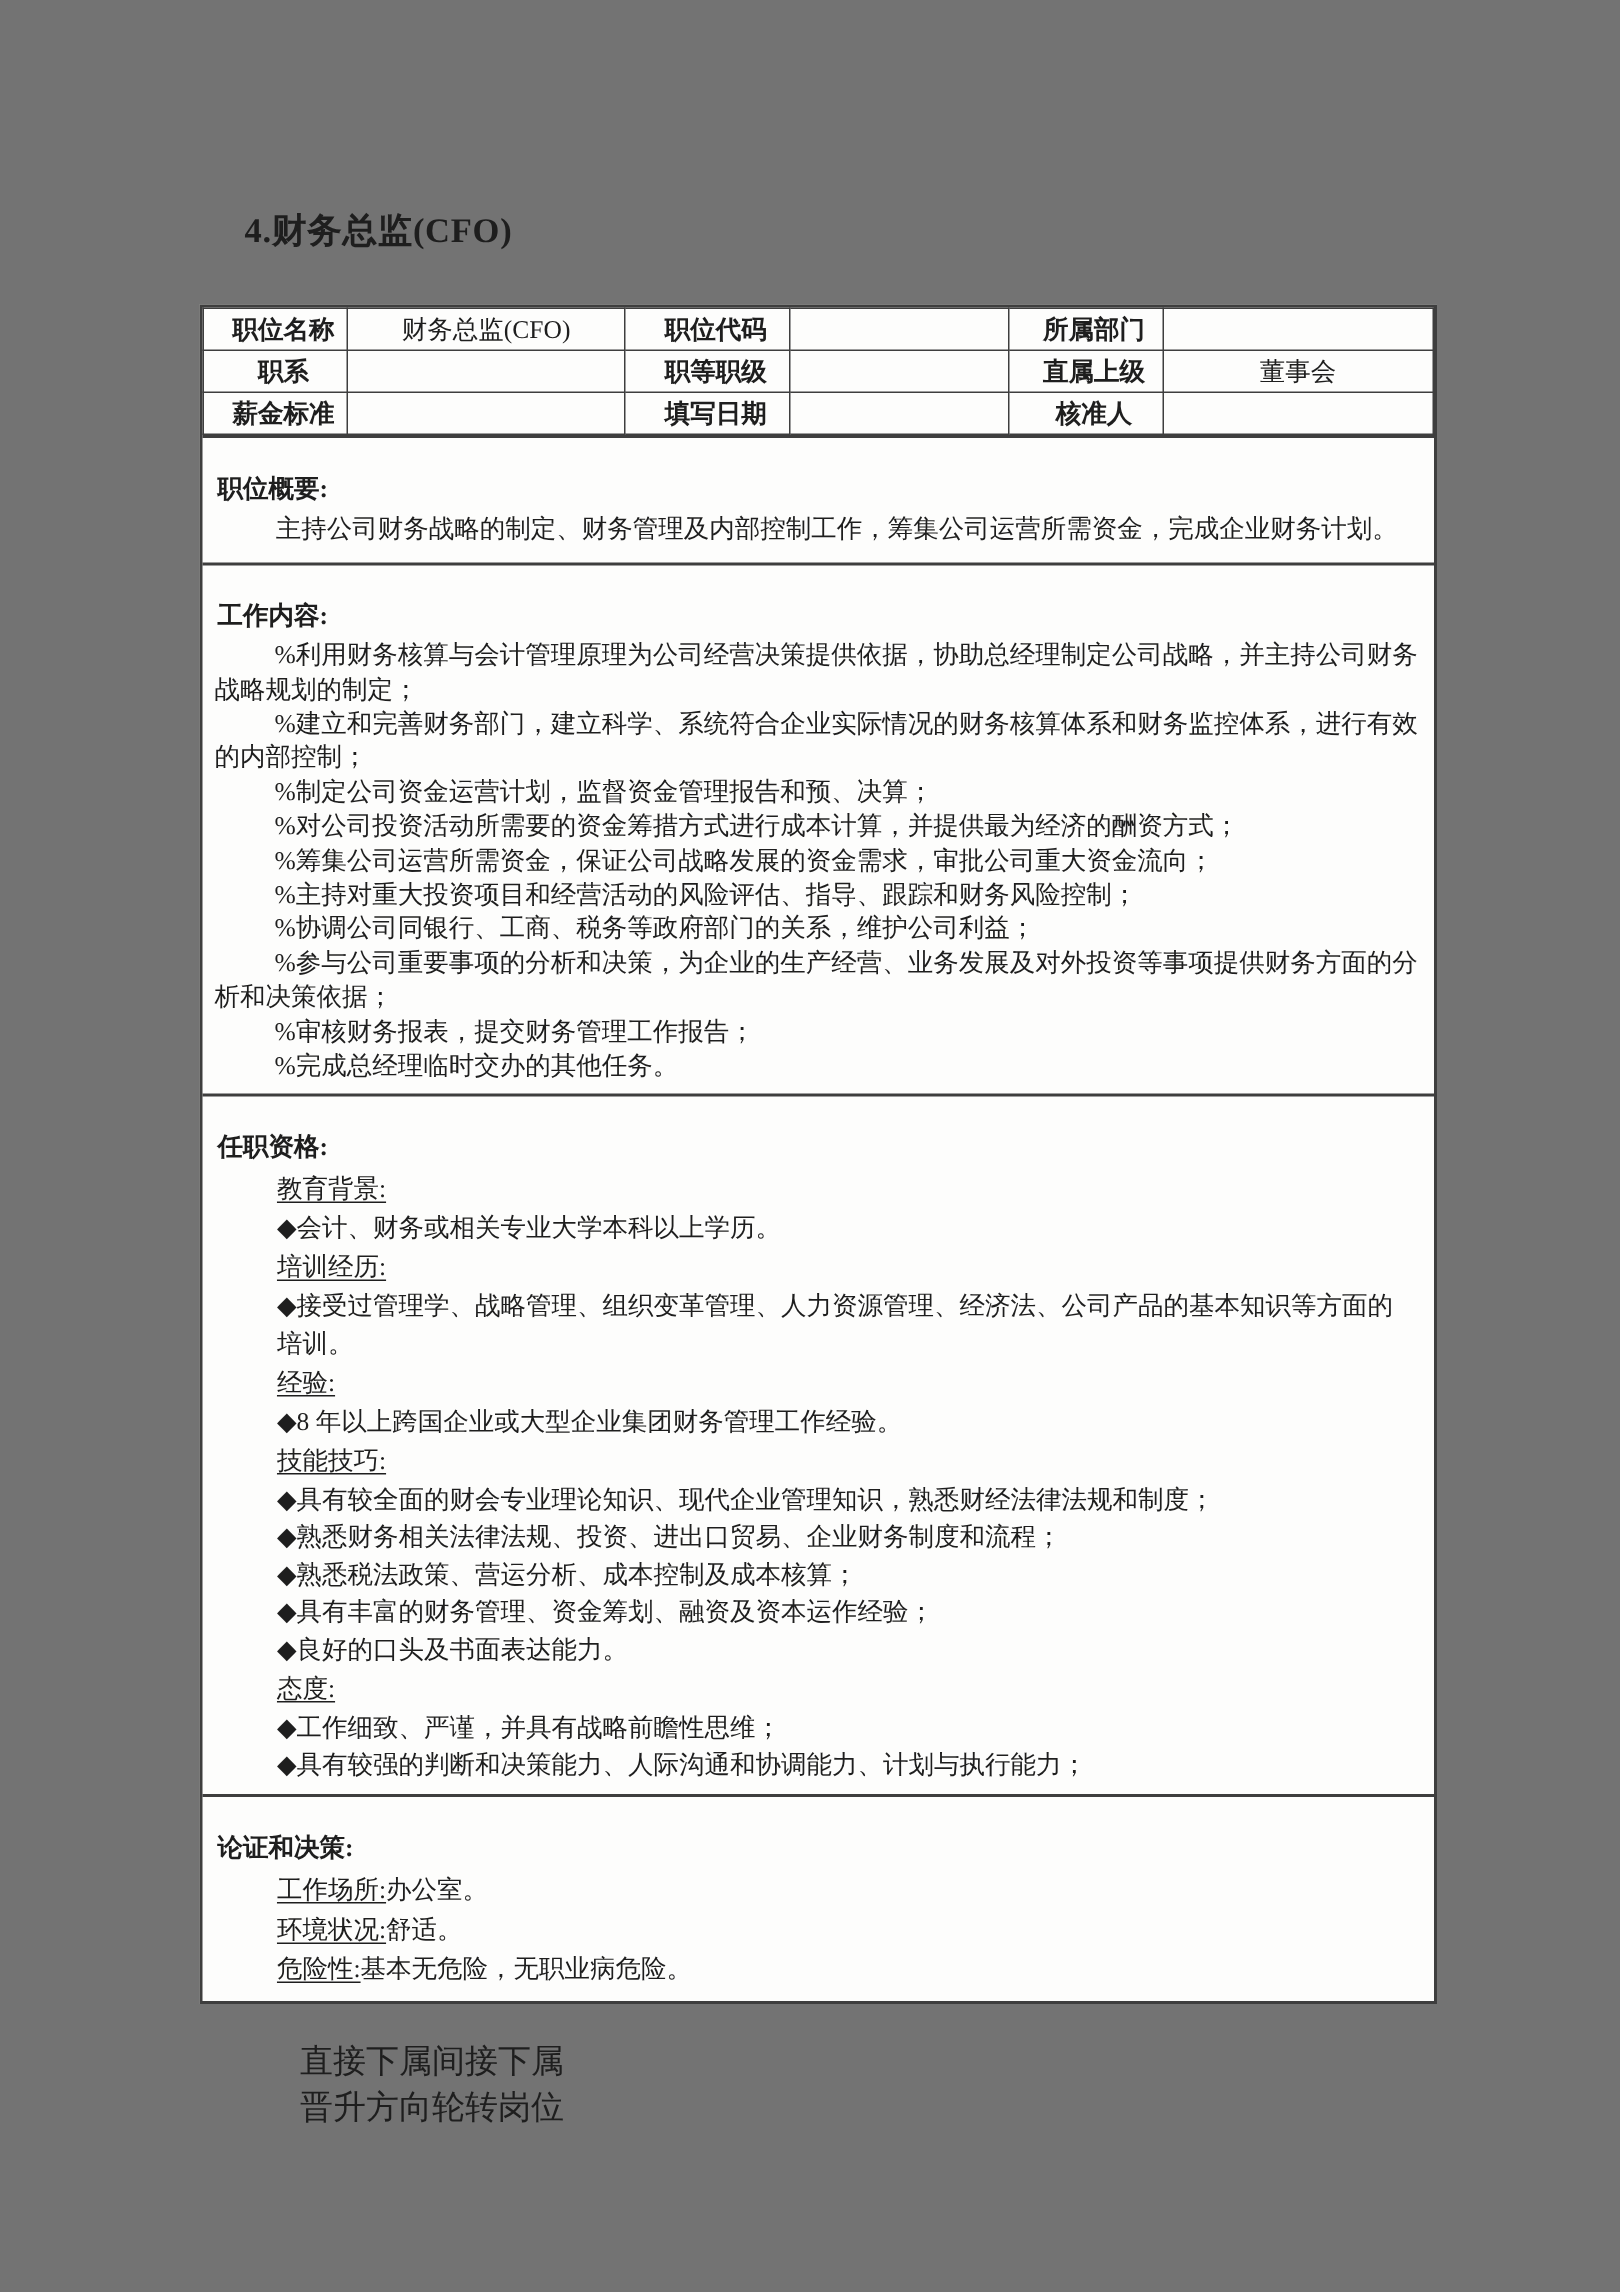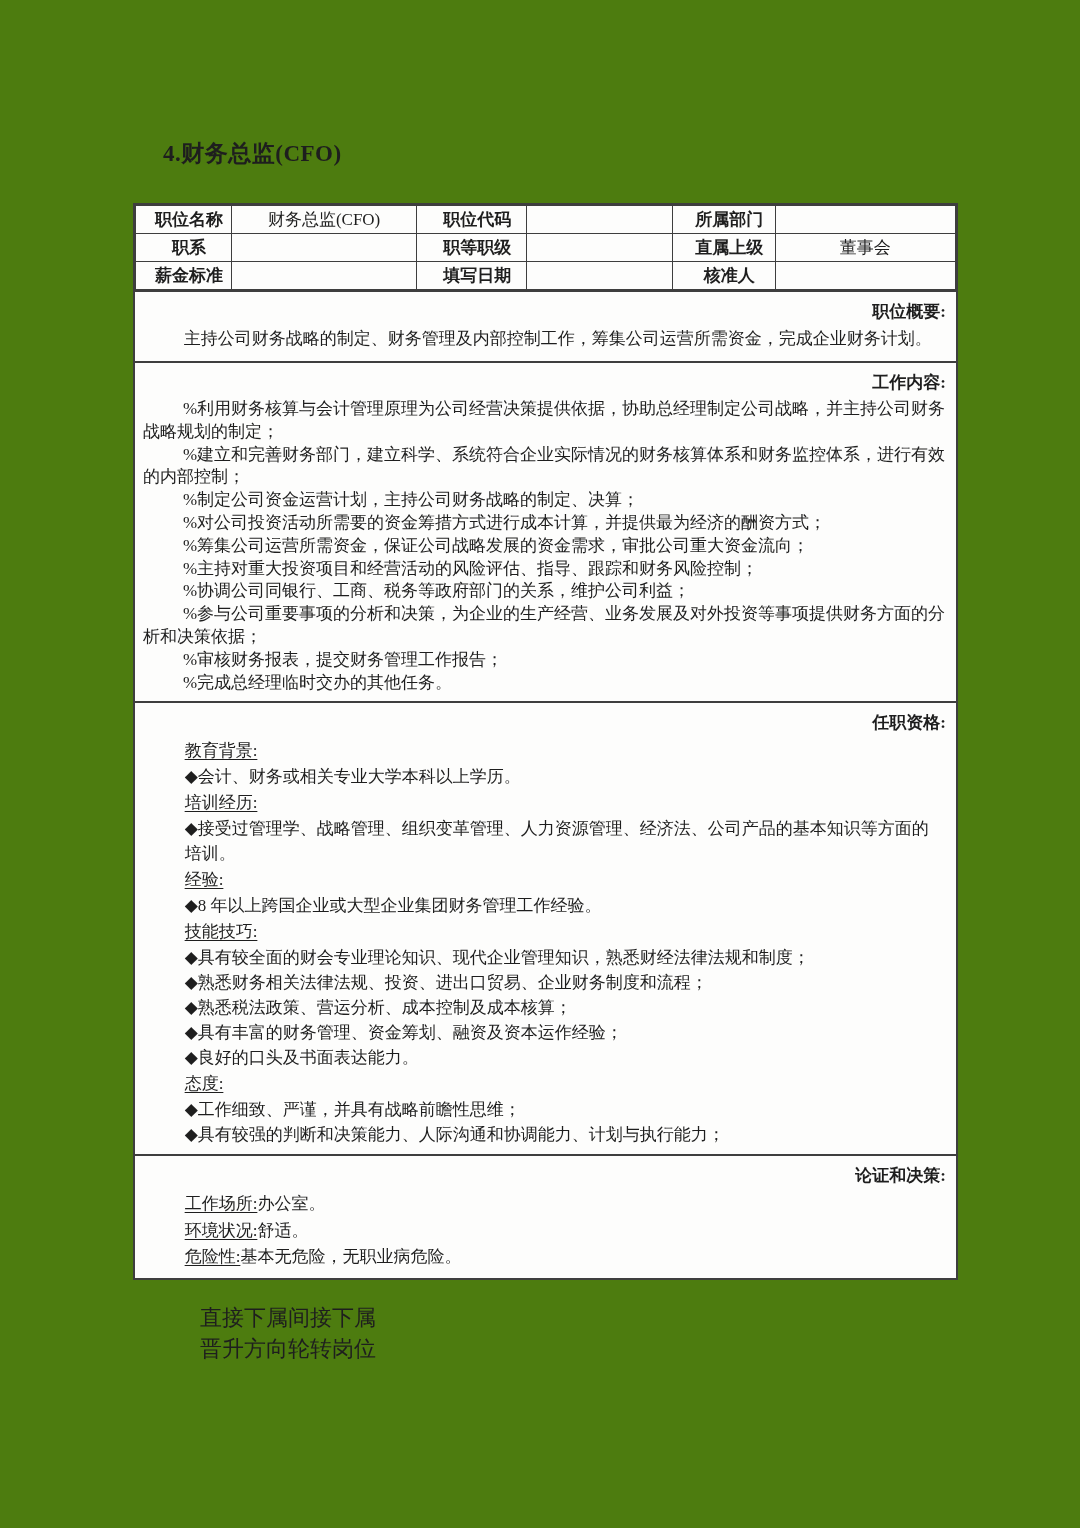"4.财务总监(CFO)" .page { background: #4d7c0f -> #737373 }
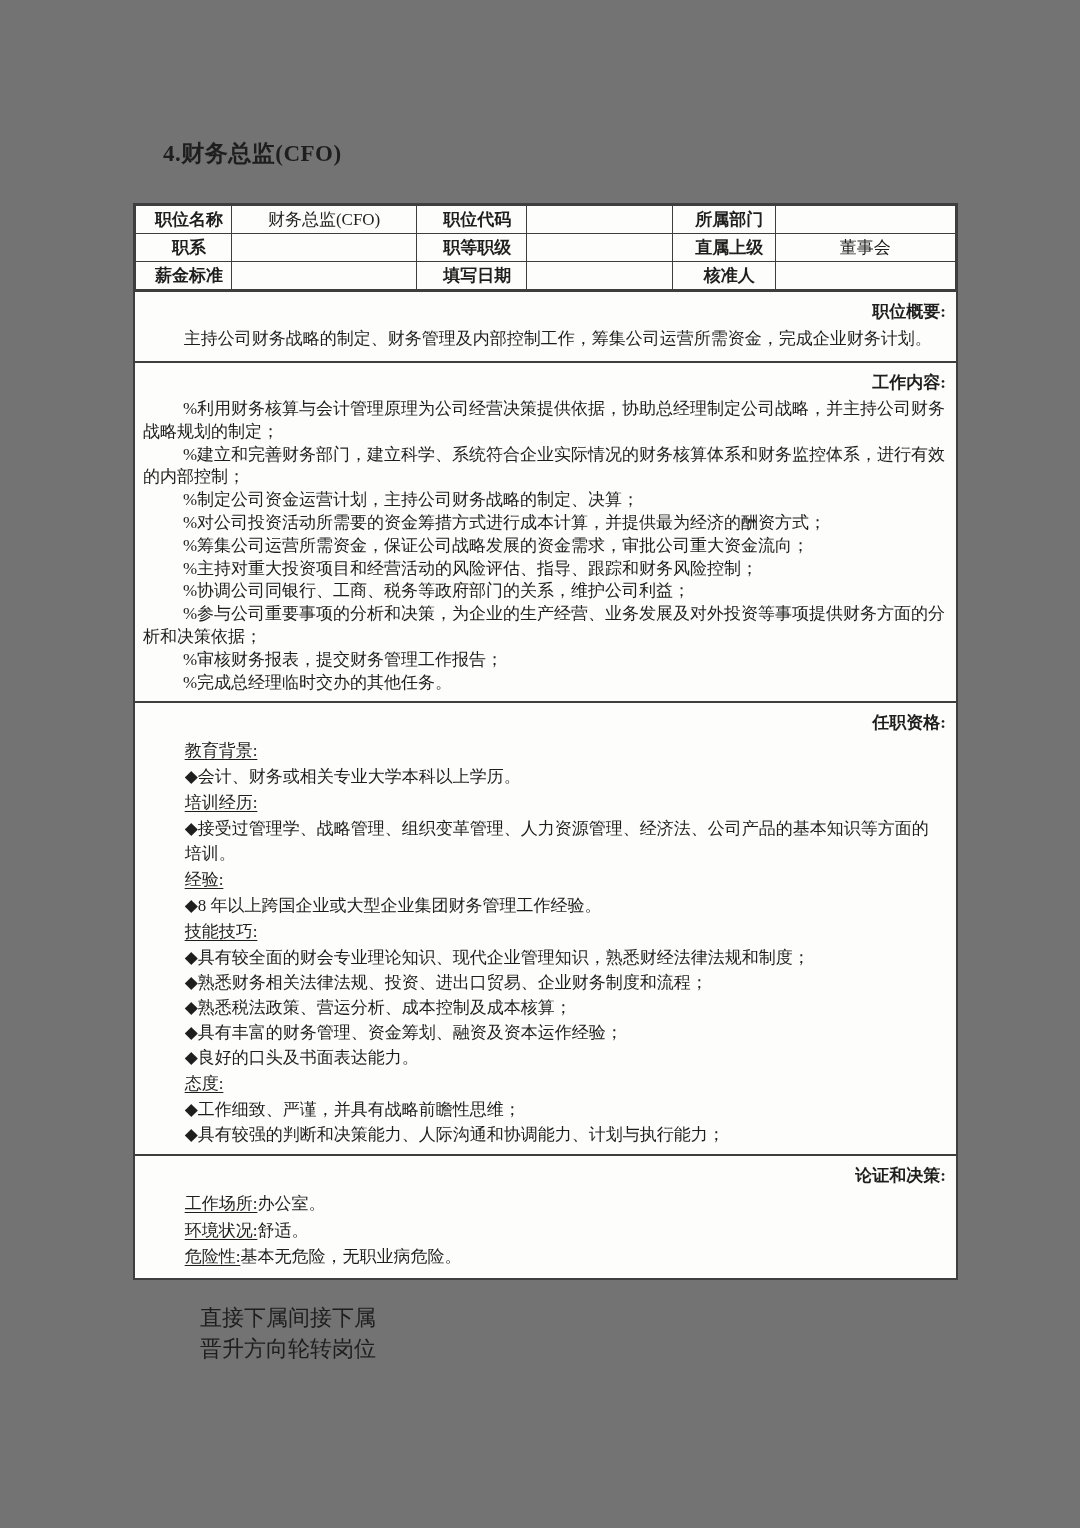"职位概要:" .sec-head { margin: 4px 0 3px 2px -> 18px 0 3px 2px; text-align: right -> none }
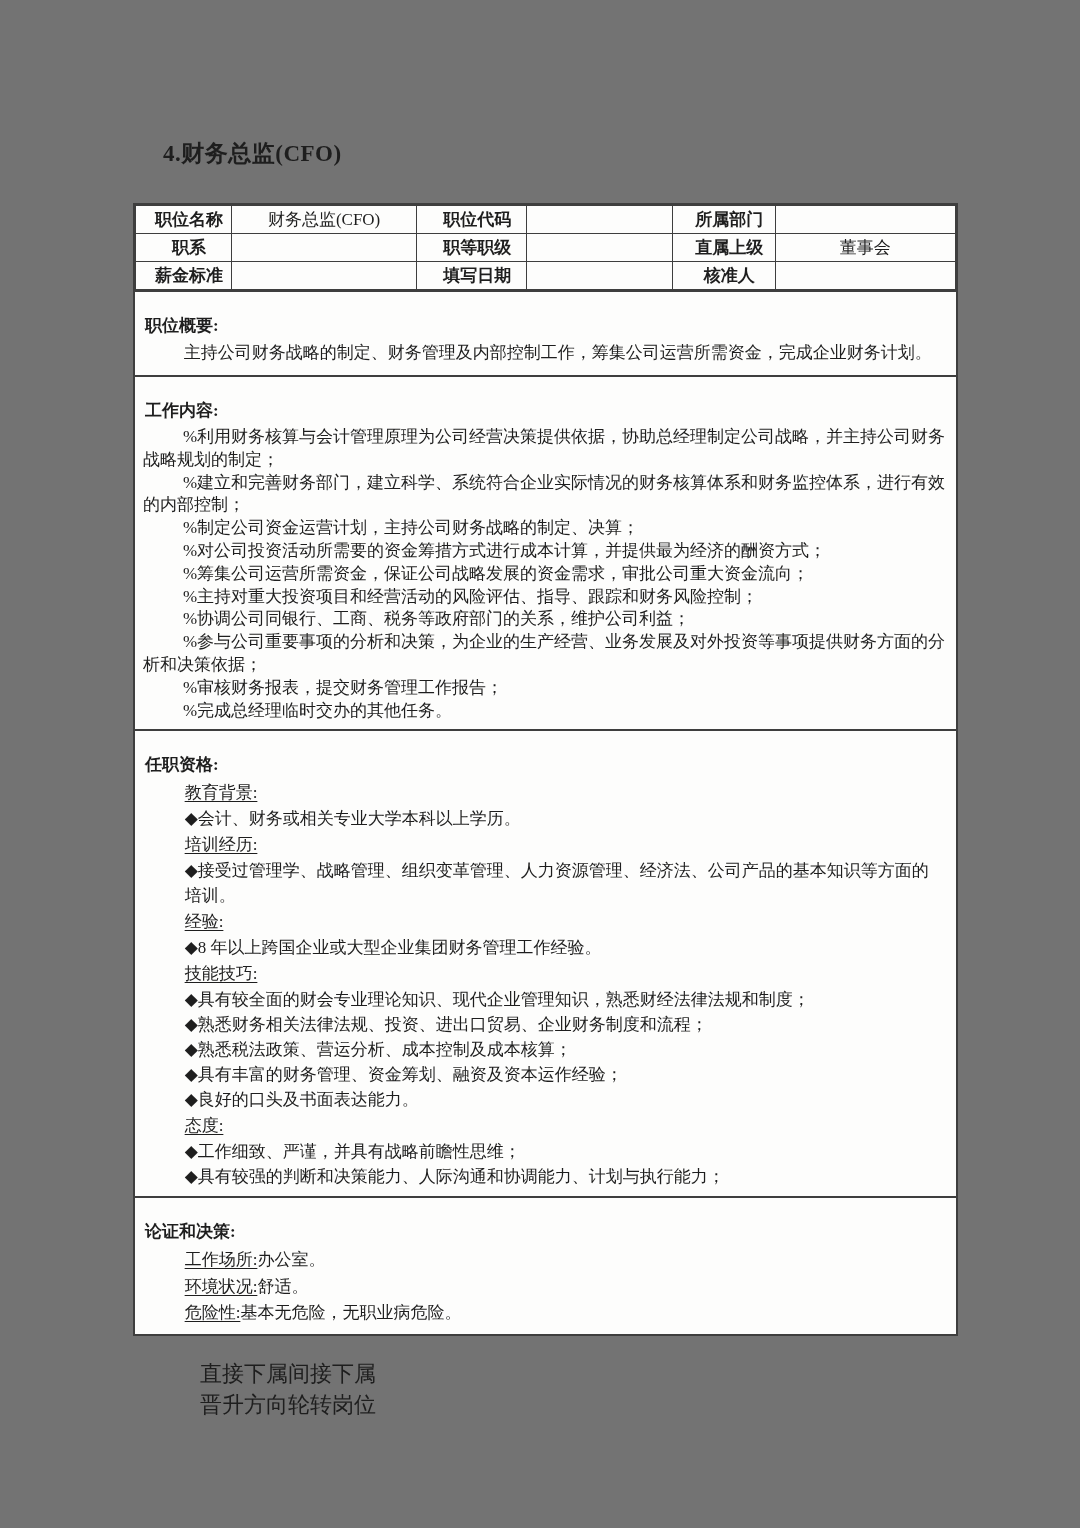"%制定公司资金运营计划，主持公司财务战略的制定、决算；" p.duty { text: 主持公司财务战略的制定 -> 监督资金管理报告和预 }
